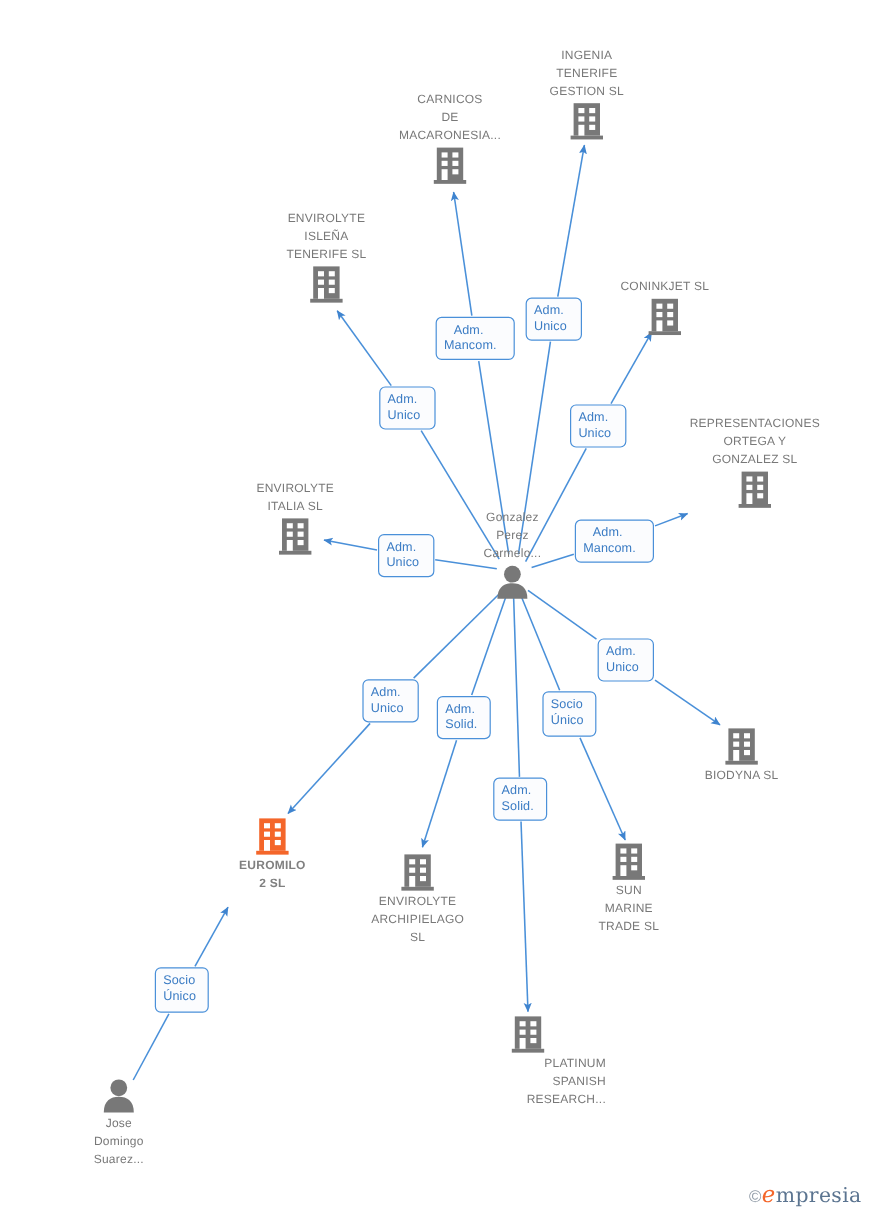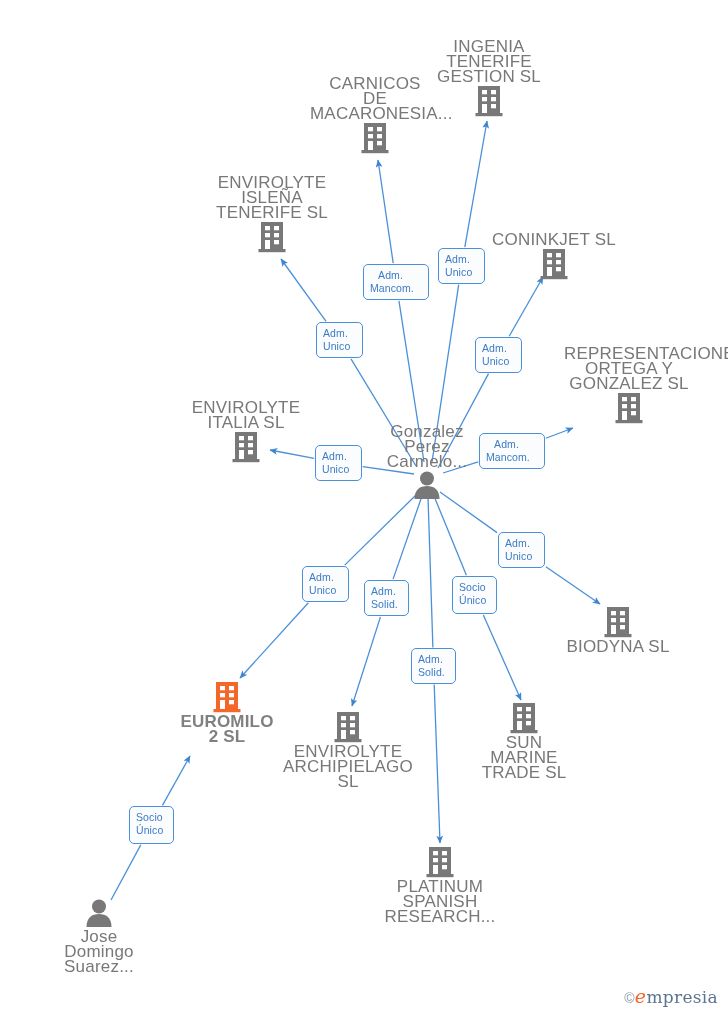"INGENIA" .node { font-size: 17px -> 10px }
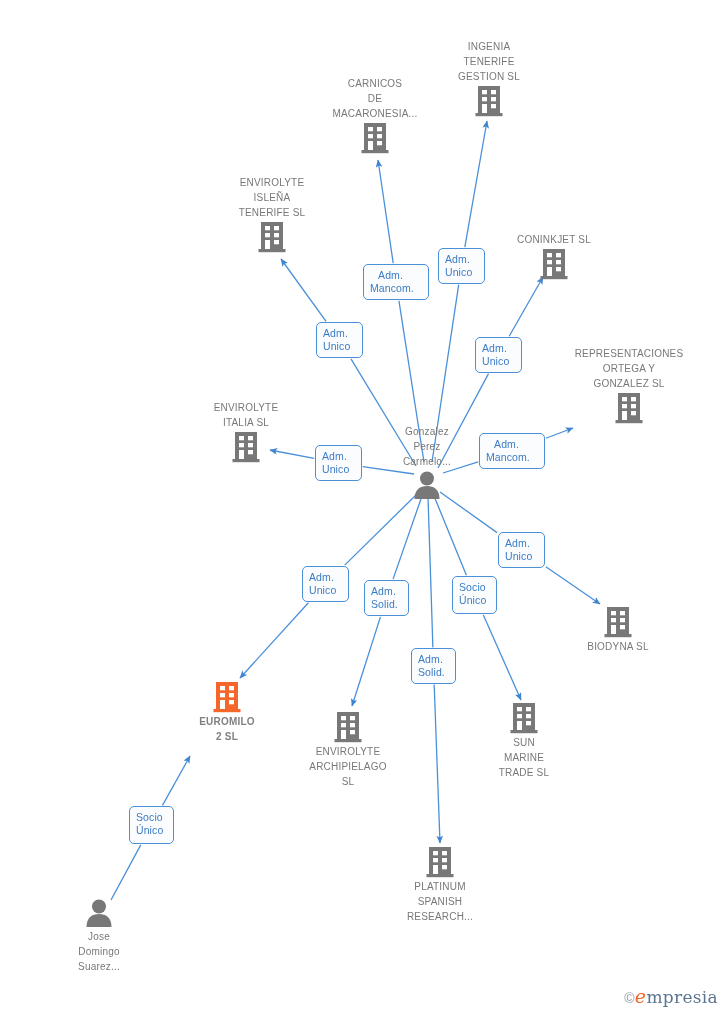"PLATINUM" div.node { text-align: none -> right }
